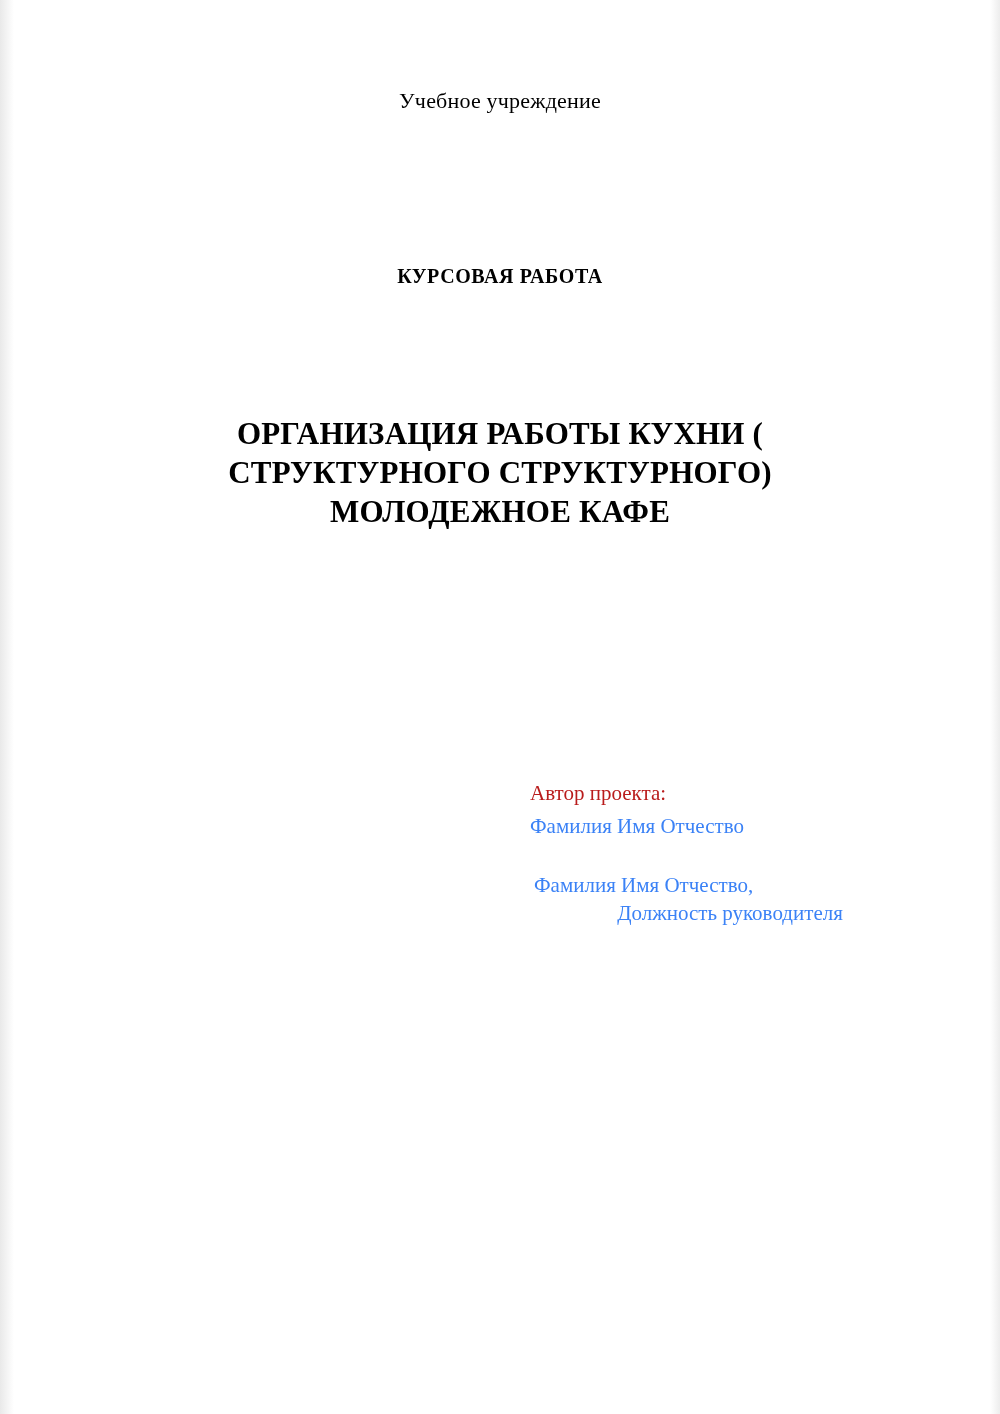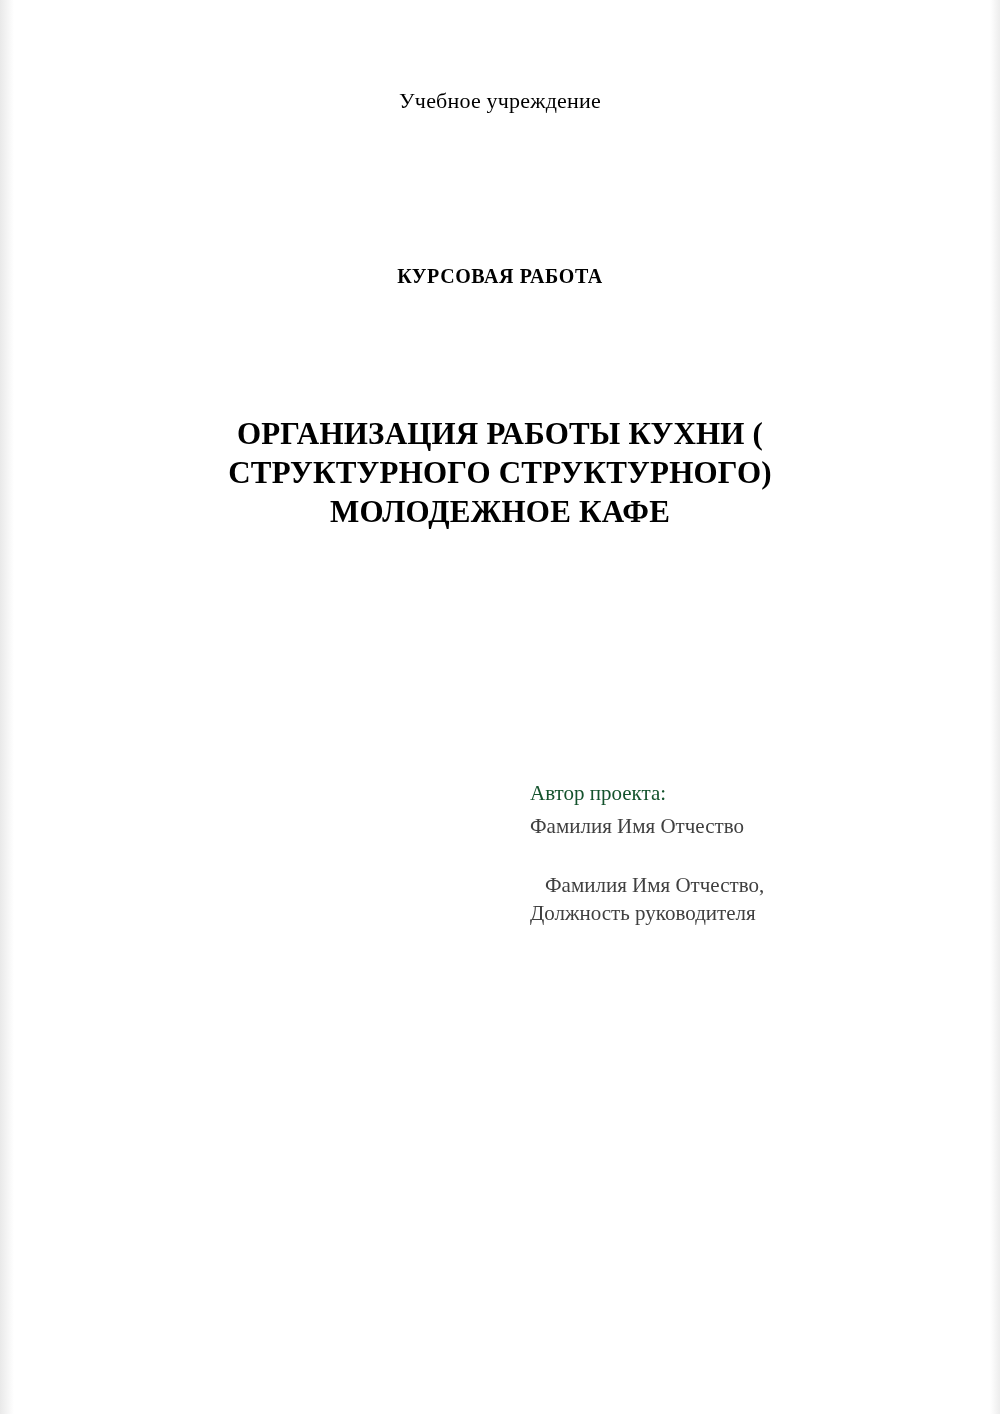"Автор проекта:" .credits .role { color: #14532d -> #b91c1c }
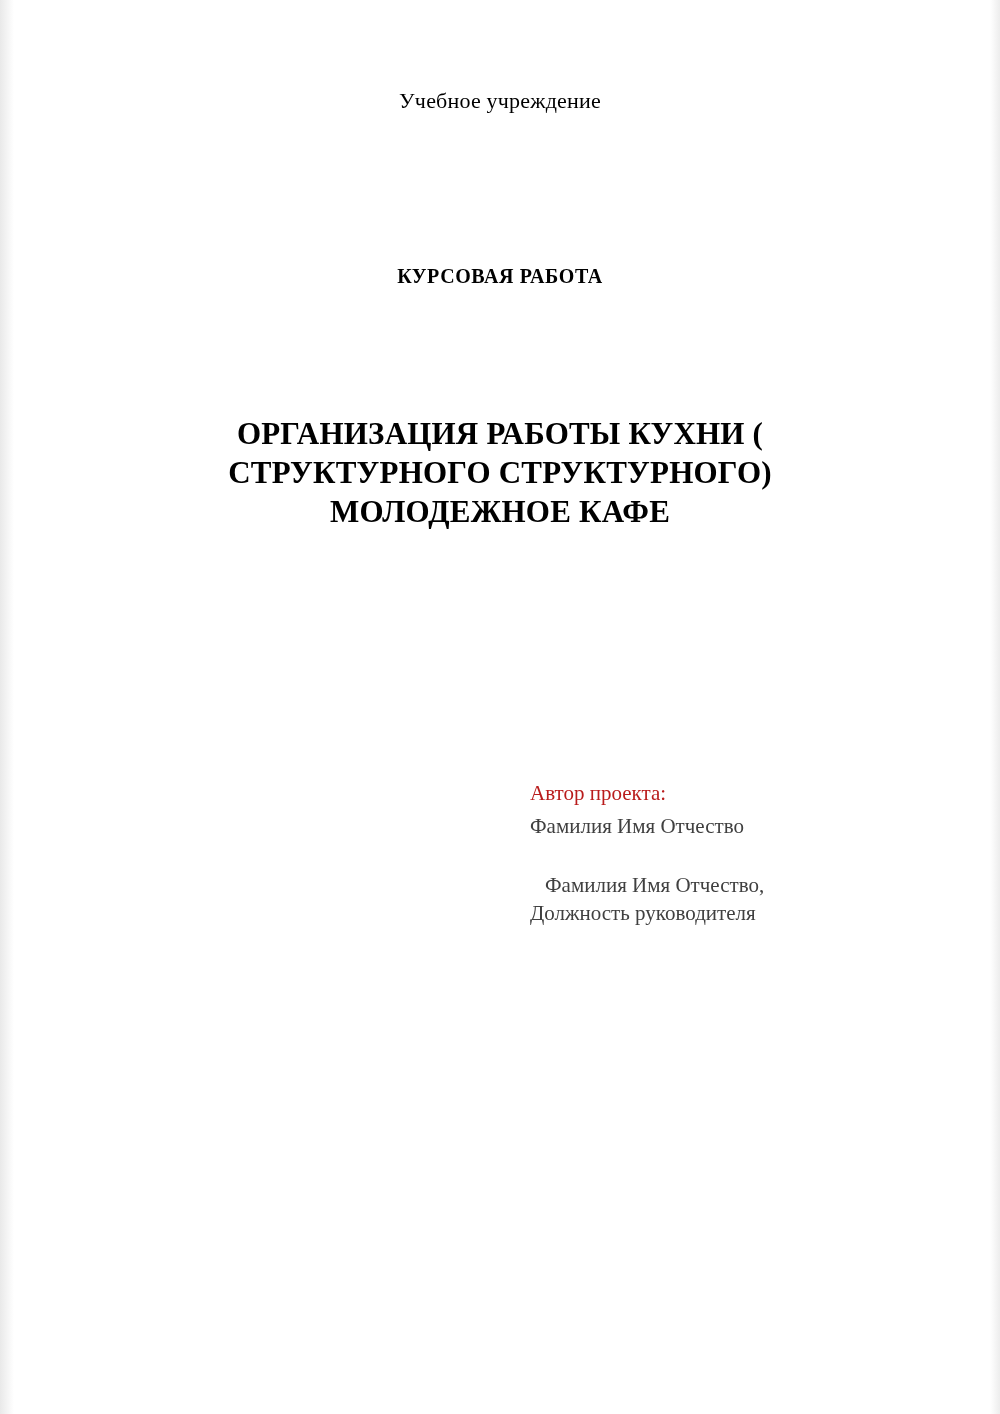"Фамилия Имя Отчество" .credits .person { color: #404040 -> #3b82f6 }
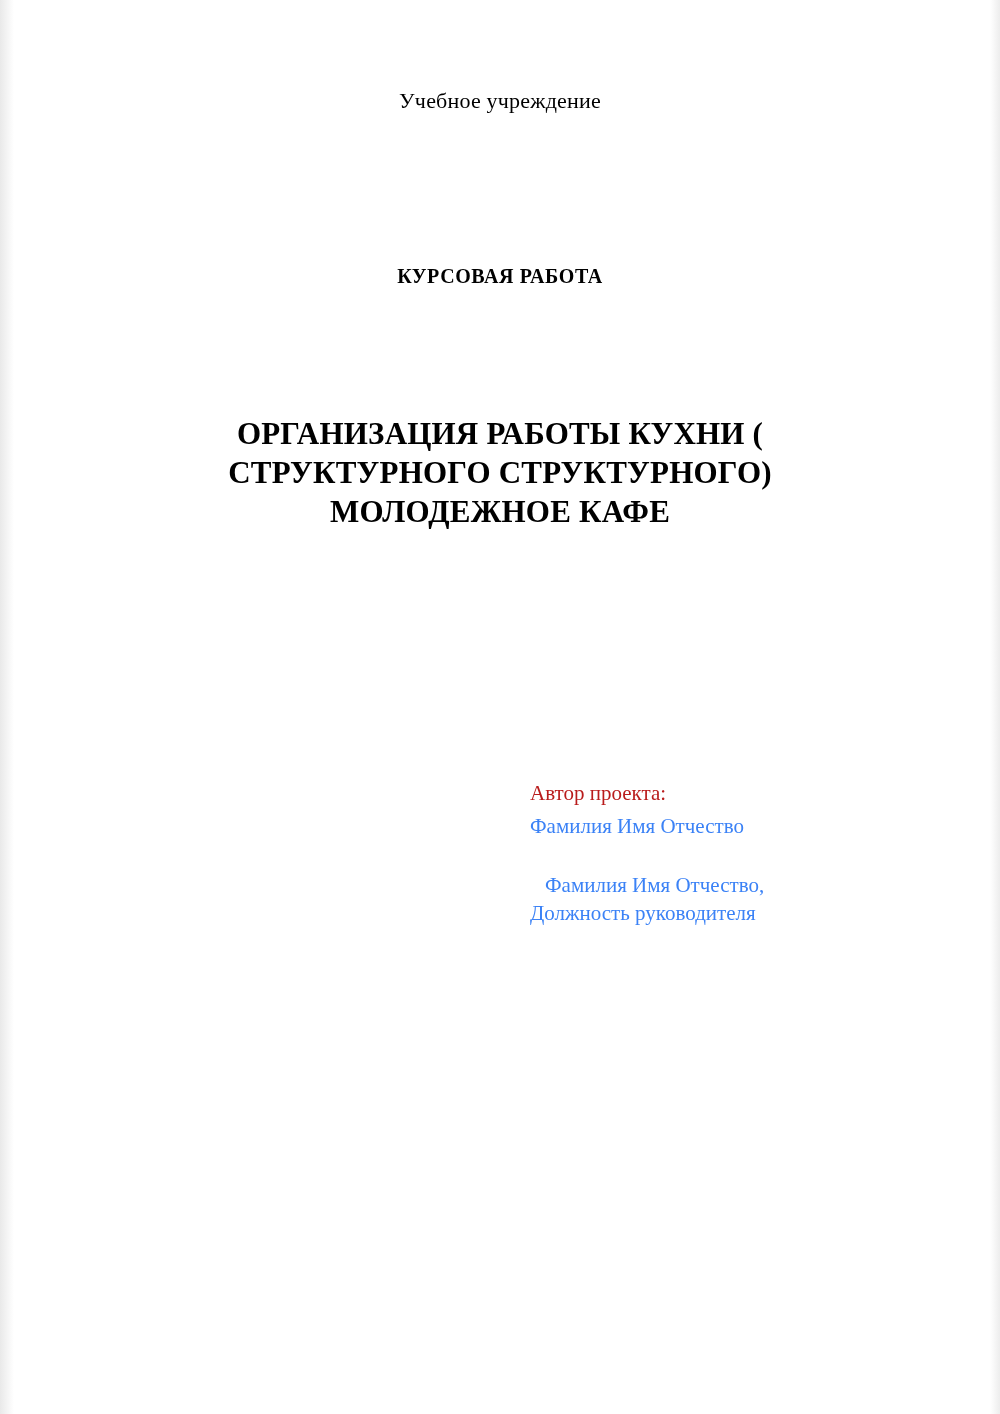"Фамилия Имя Отчество," .credits .person.tight { margin: 0 0 7px 15px -> 0 0 7px 4px }
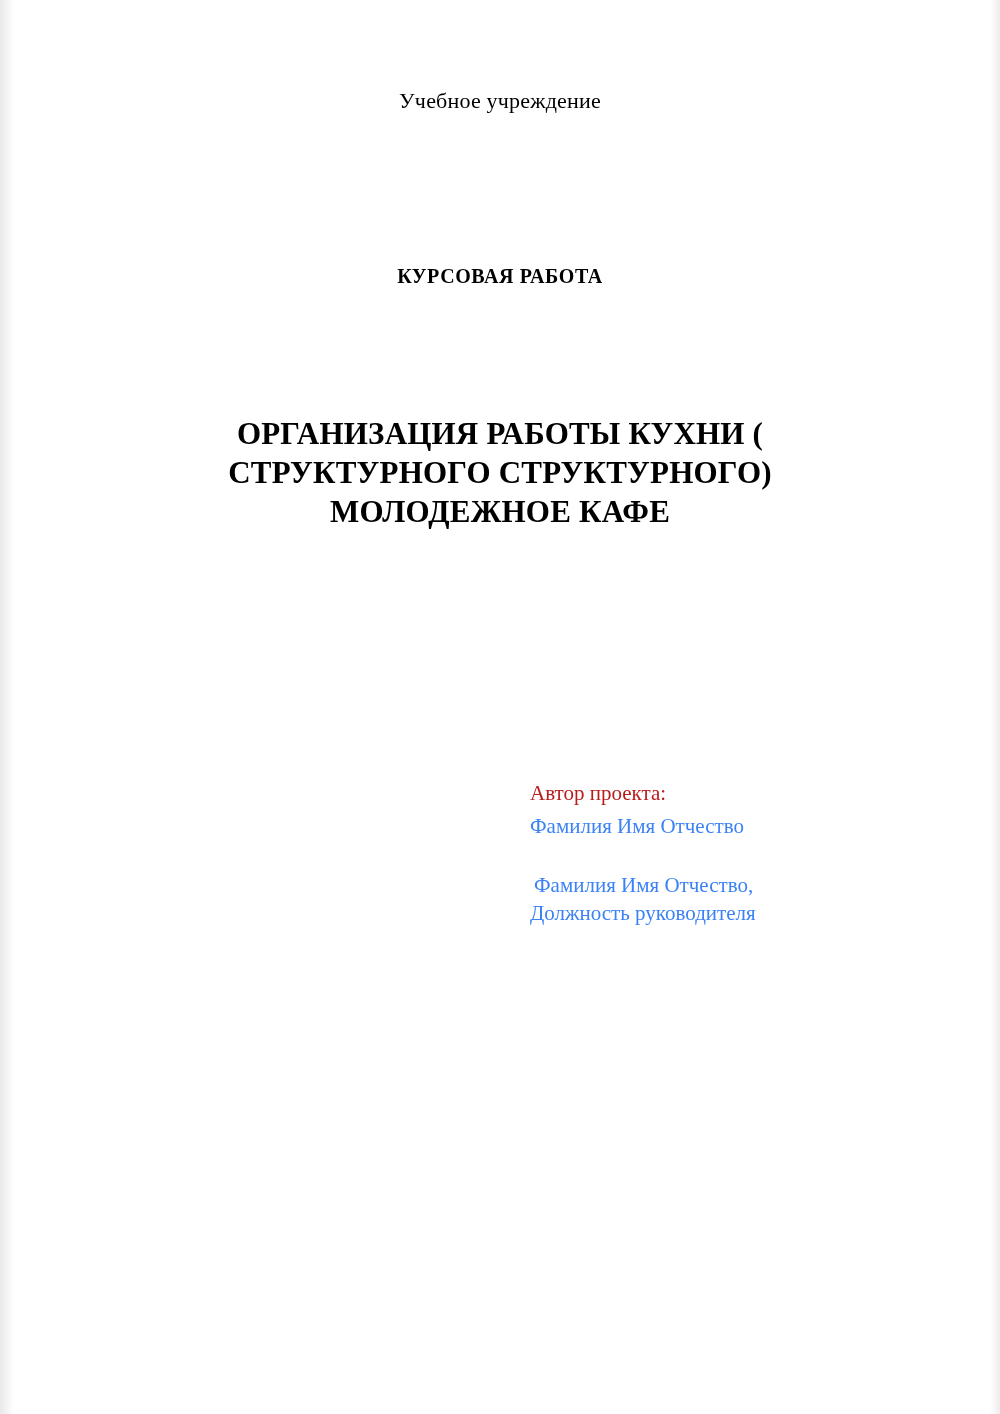"Должность руководителя" .credits .person.last { text-align: none -> center }
